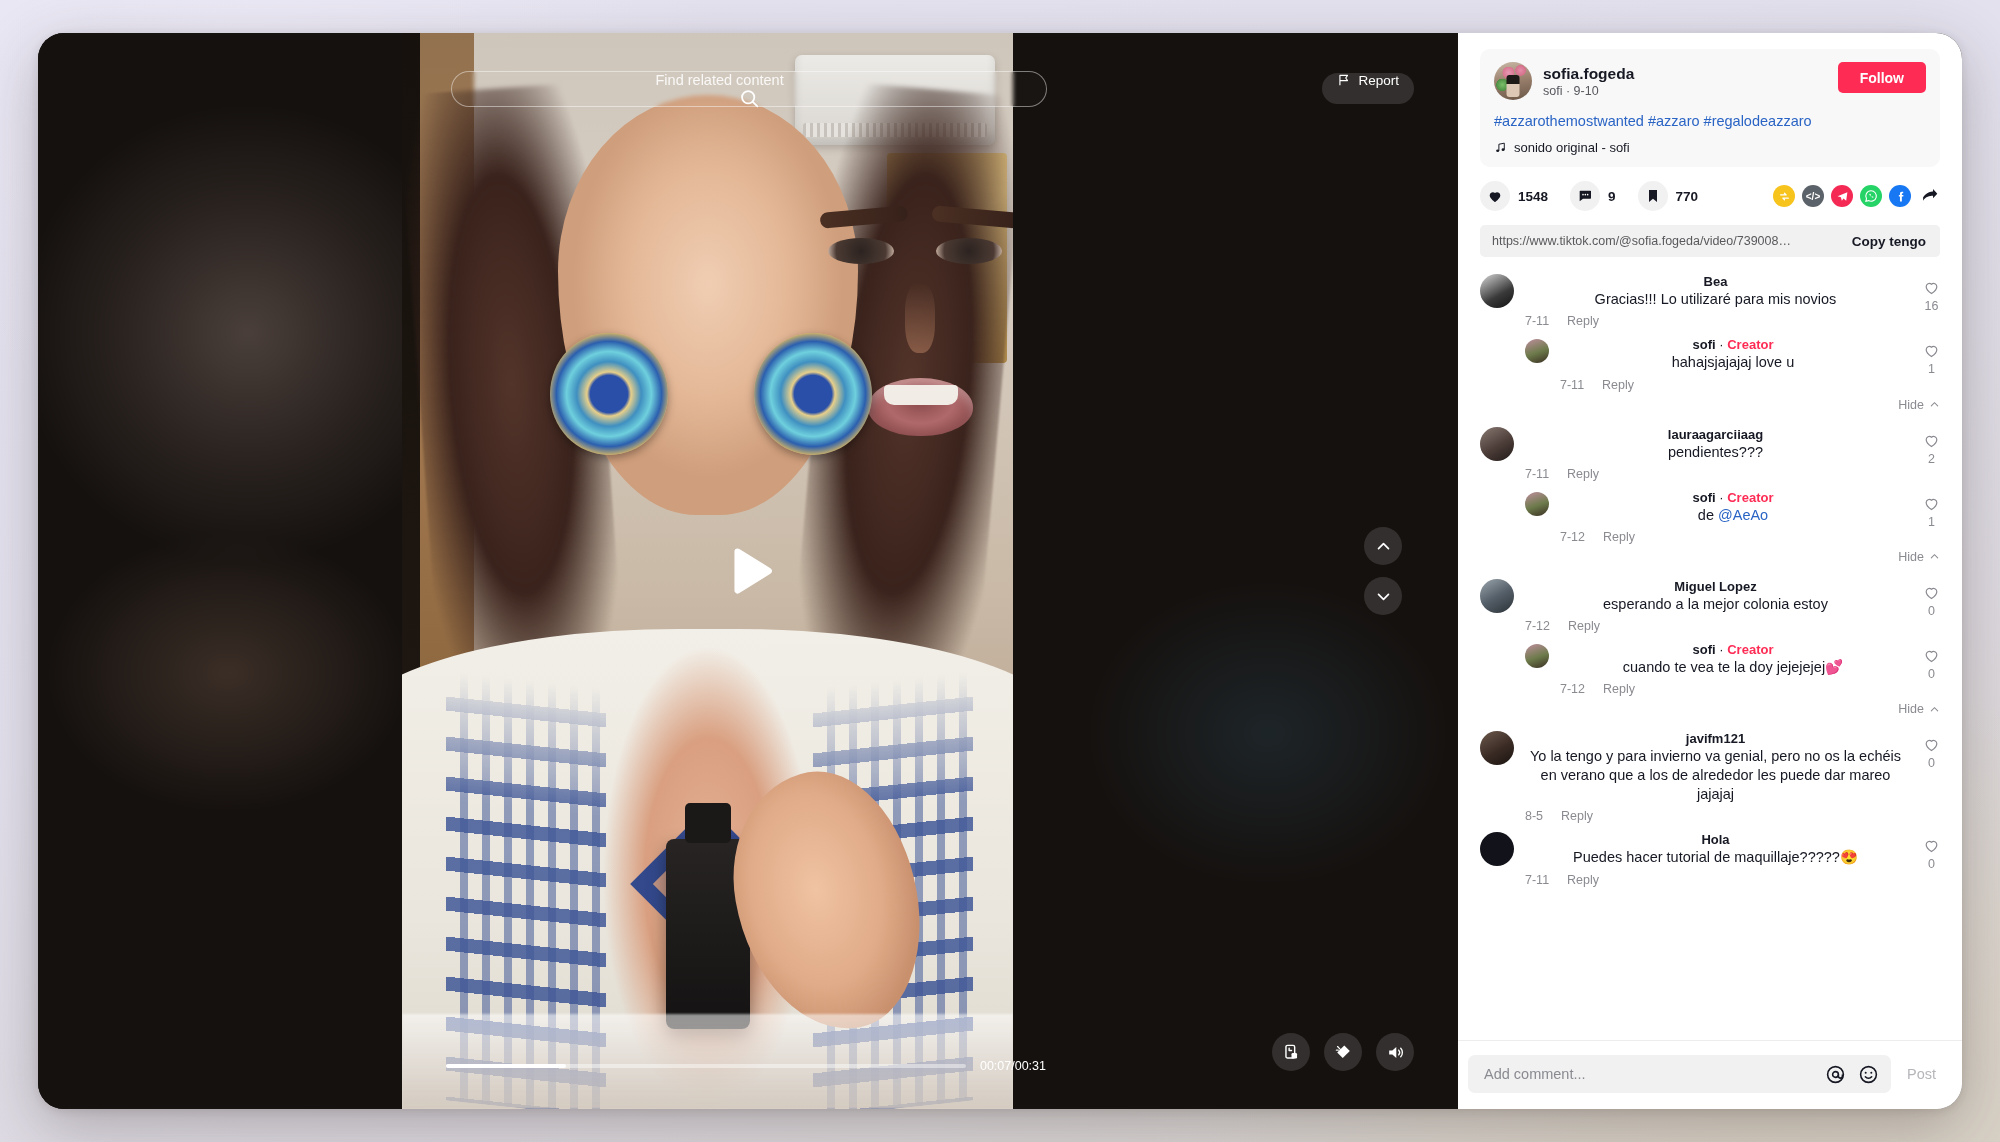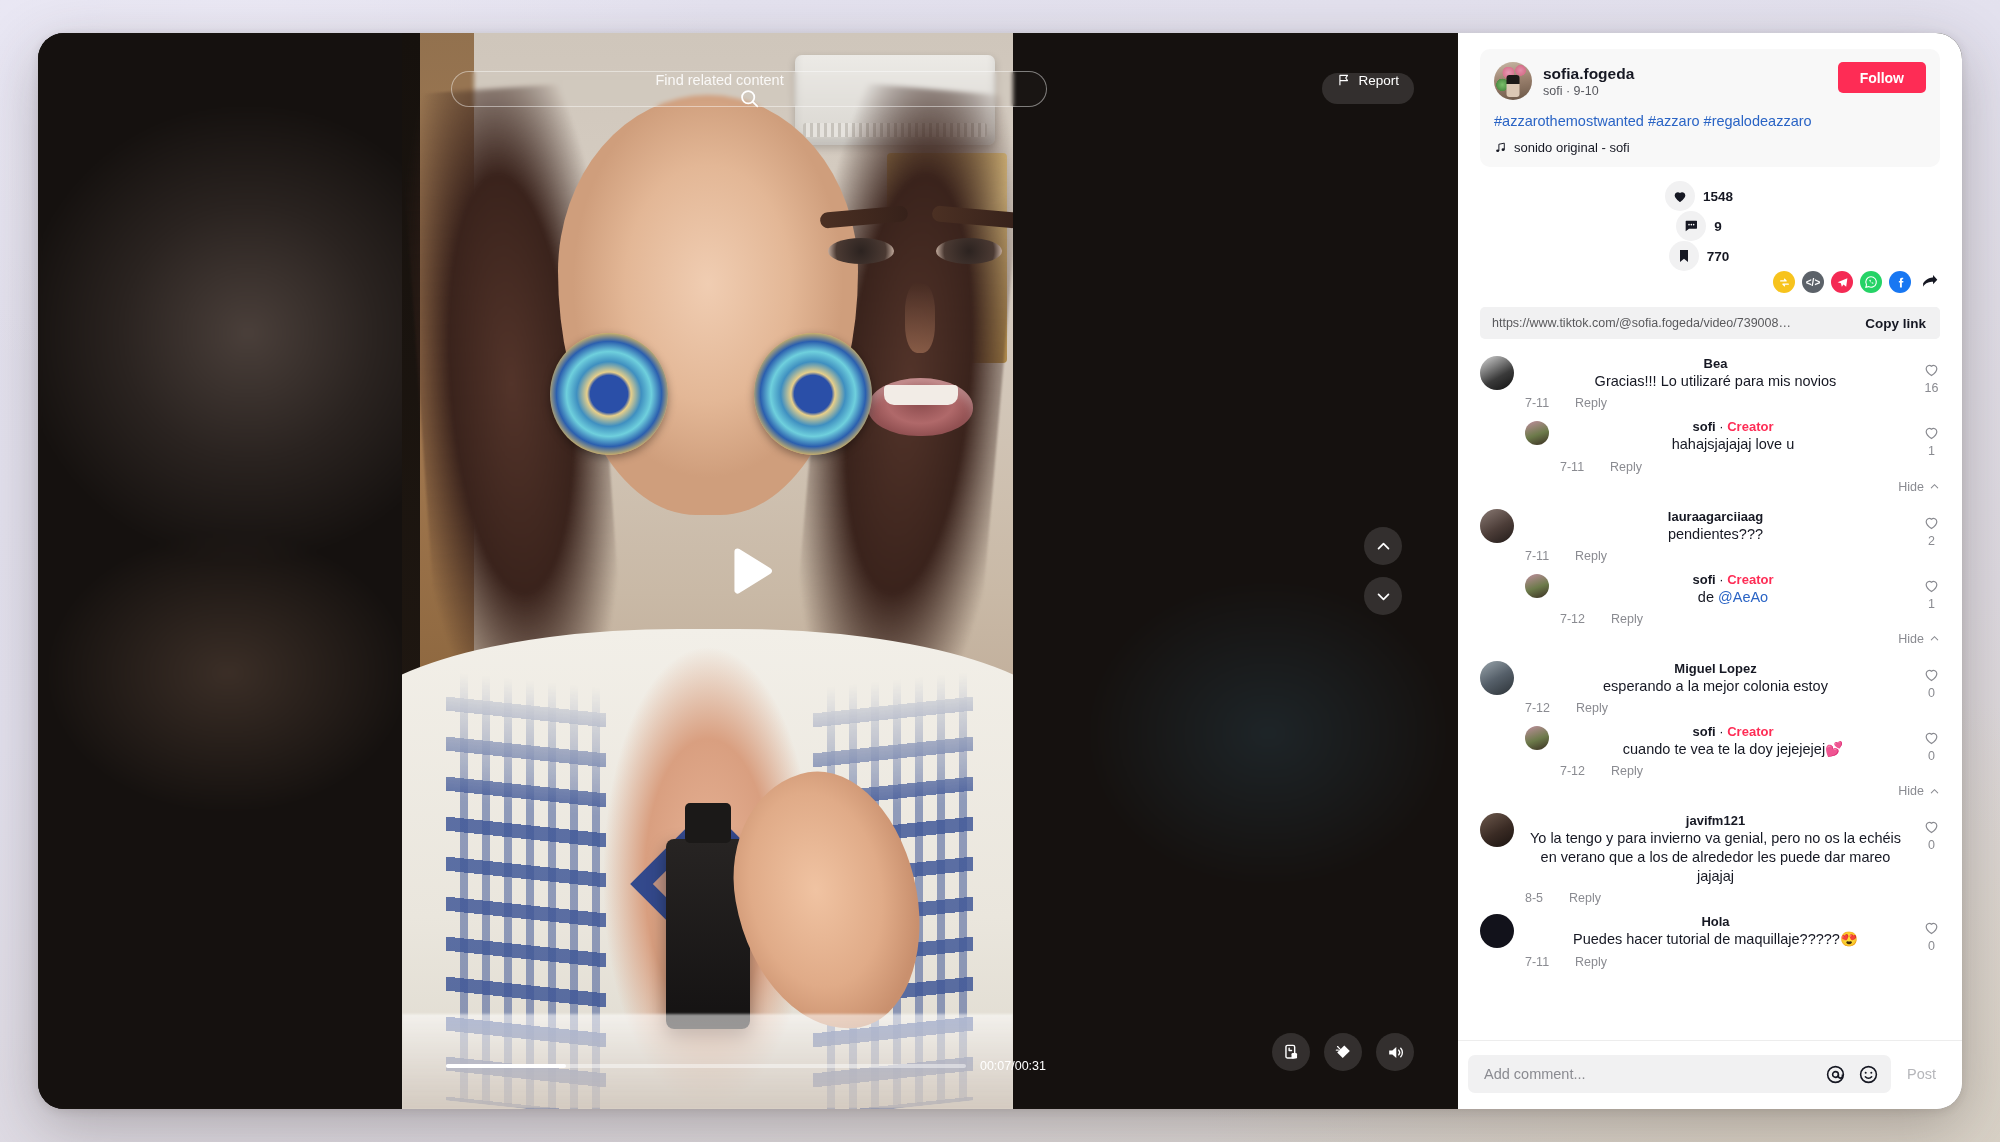"1548" .stats-row { flex-direction: column -> none }
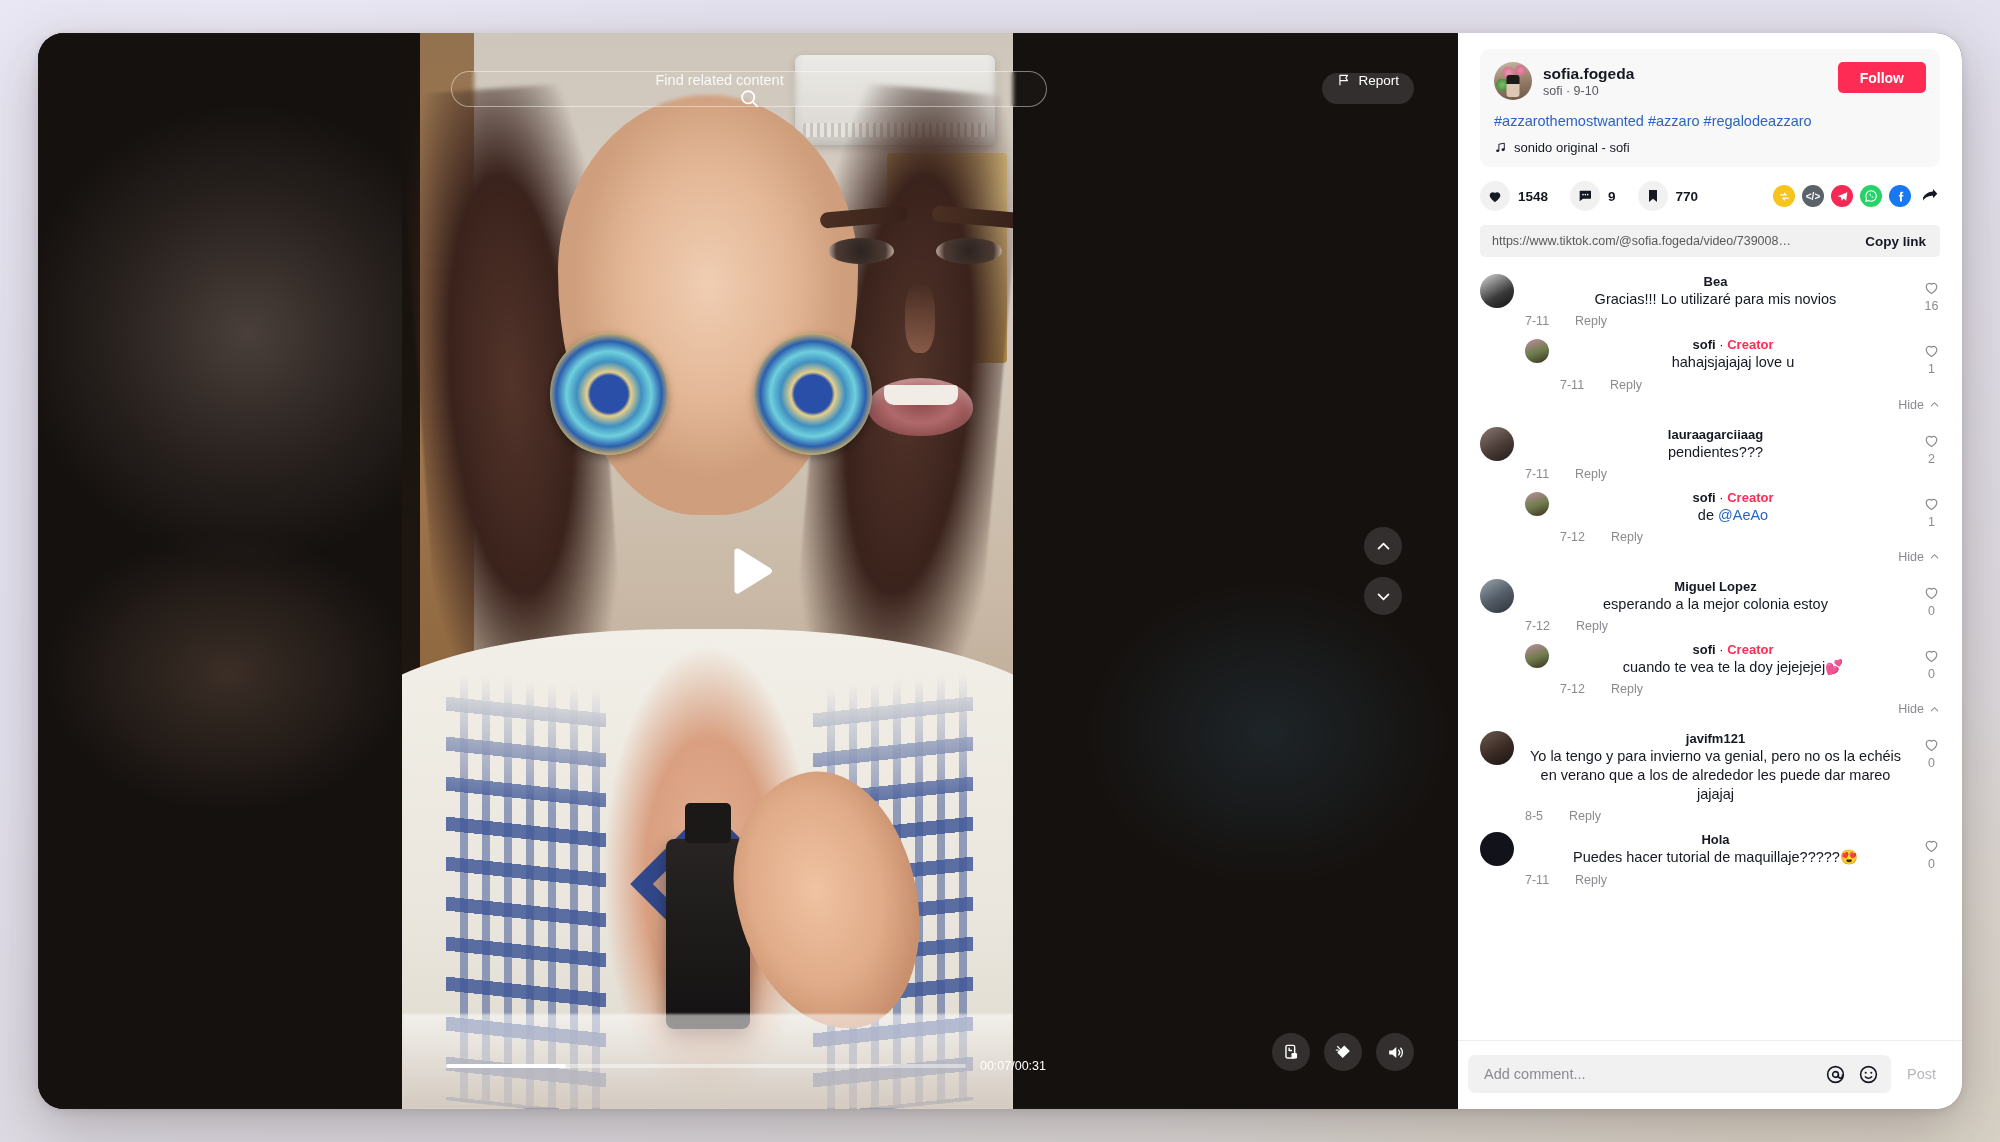"Copy link" button.copy-btn { text: link -> tengo }
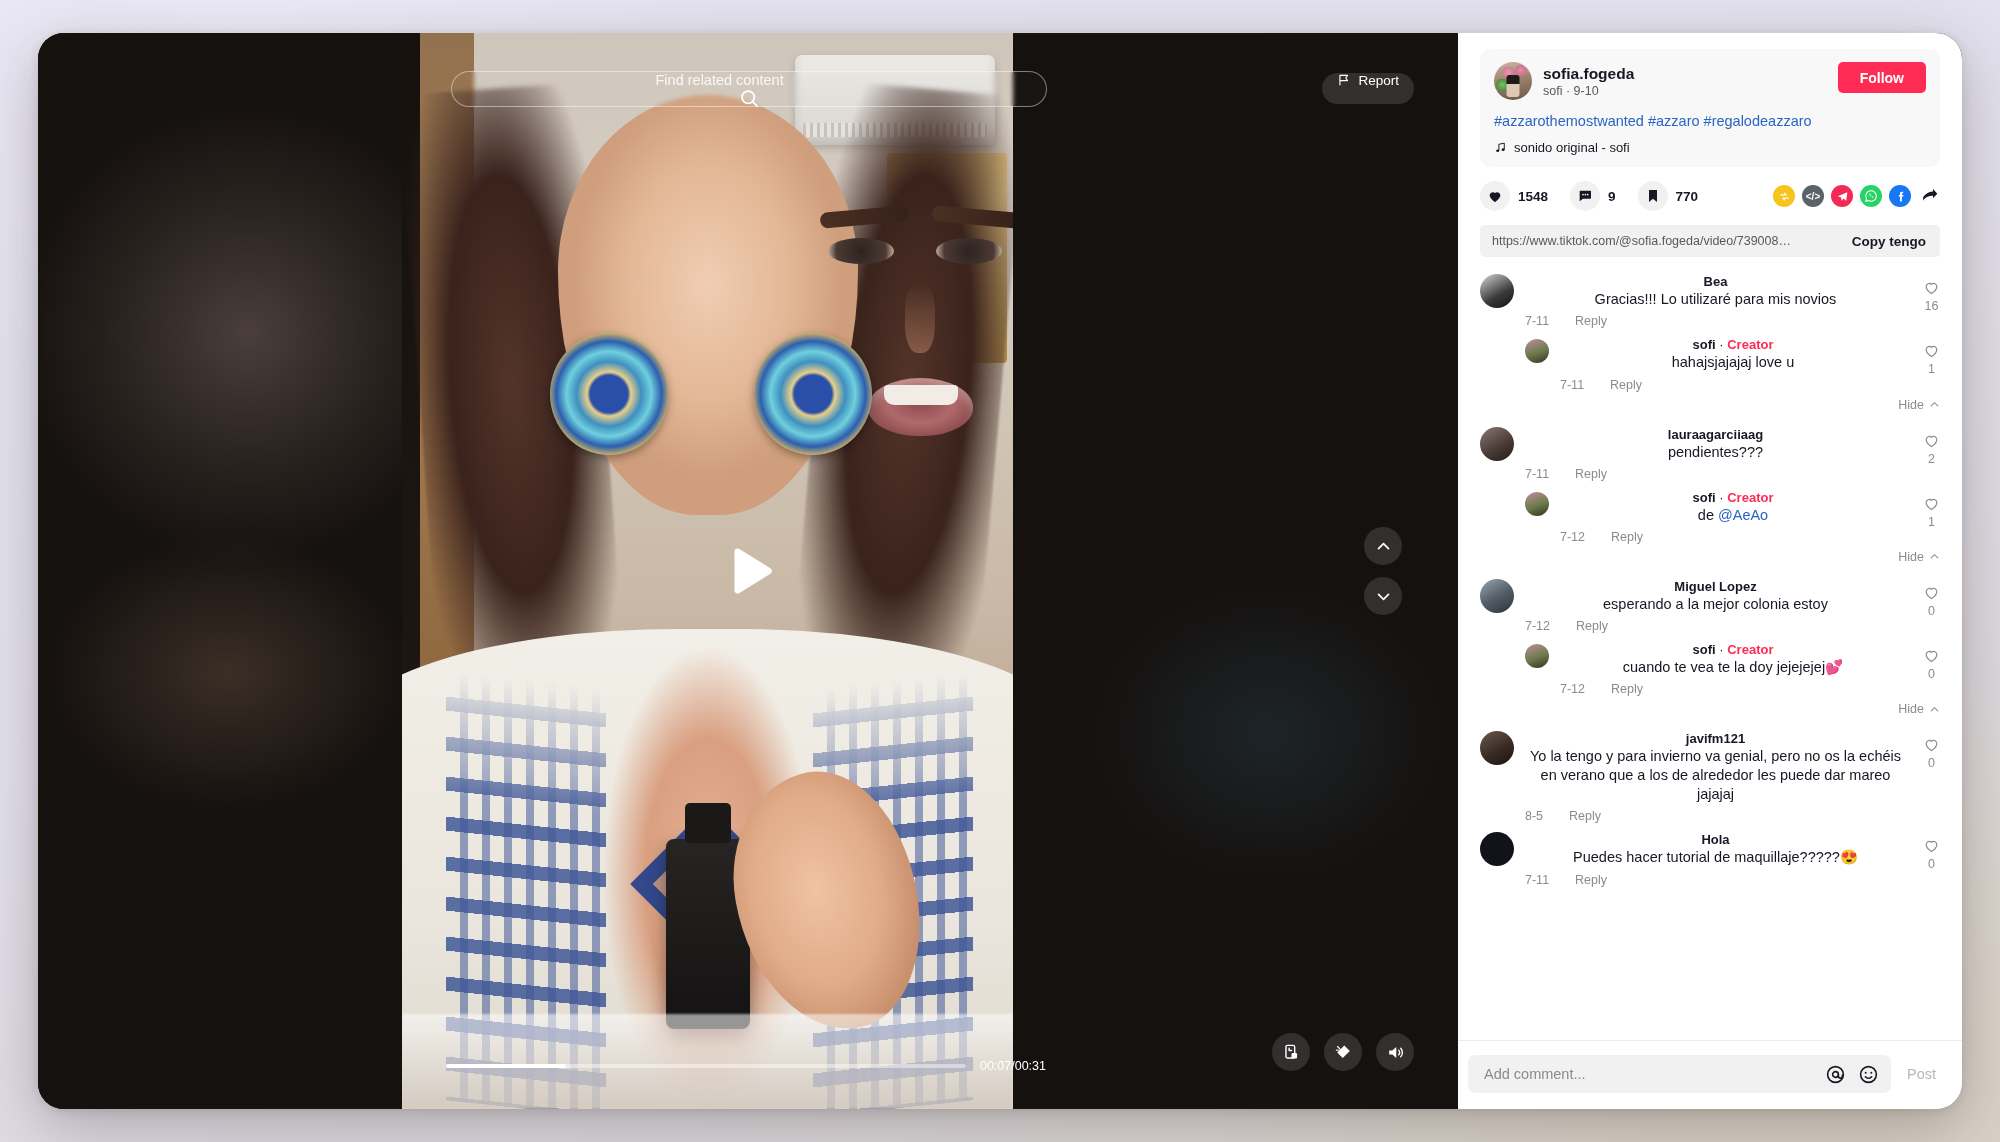"7-11" .cmt-meta { gap: 26px -> 18px }
